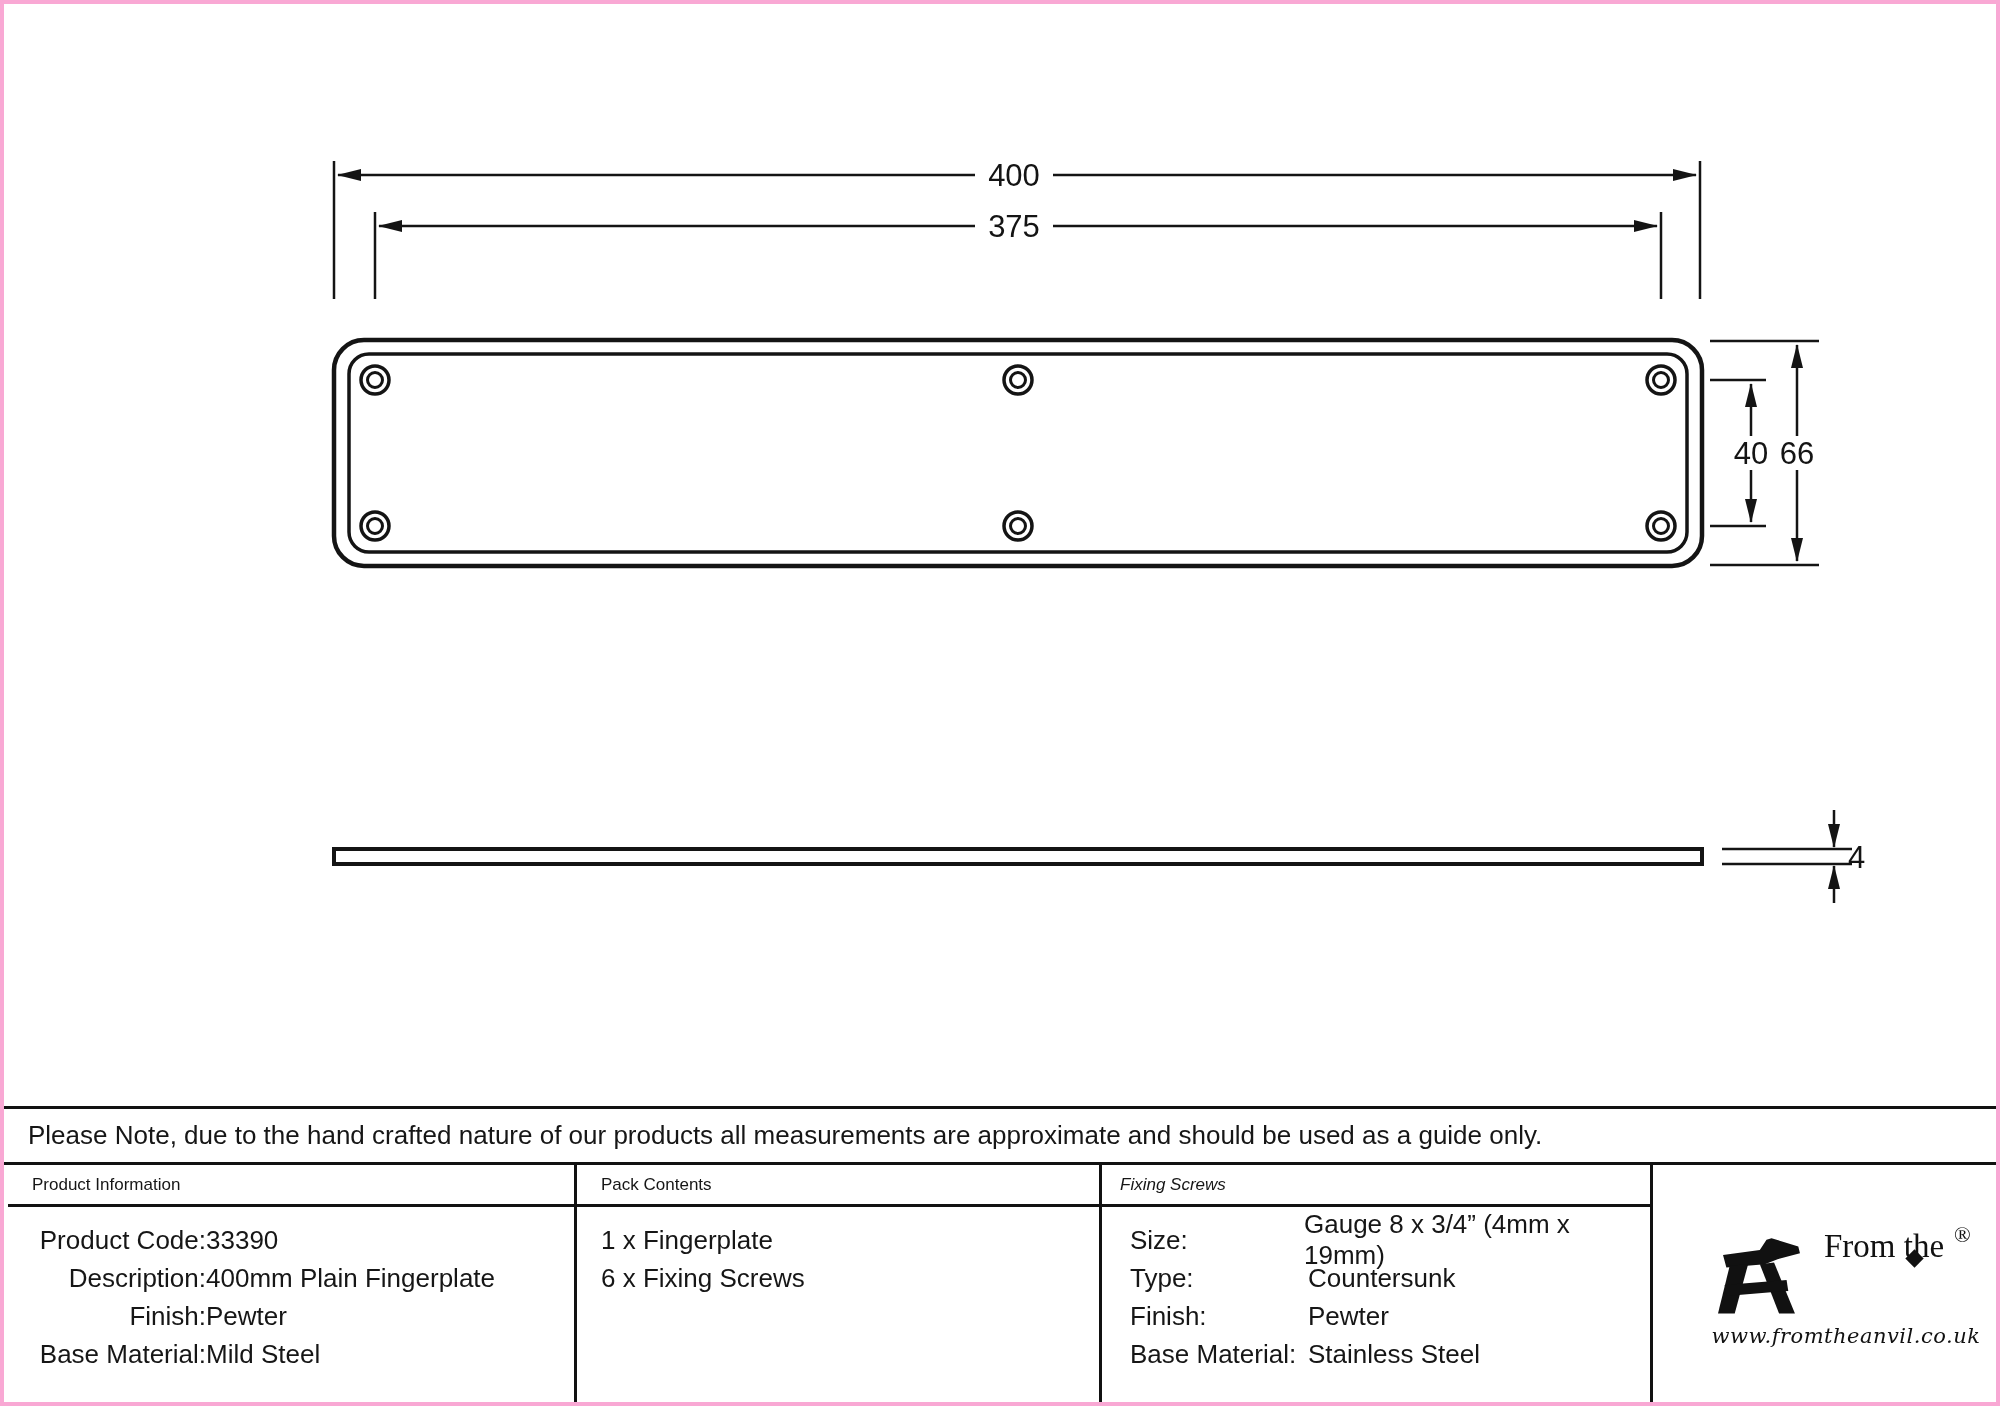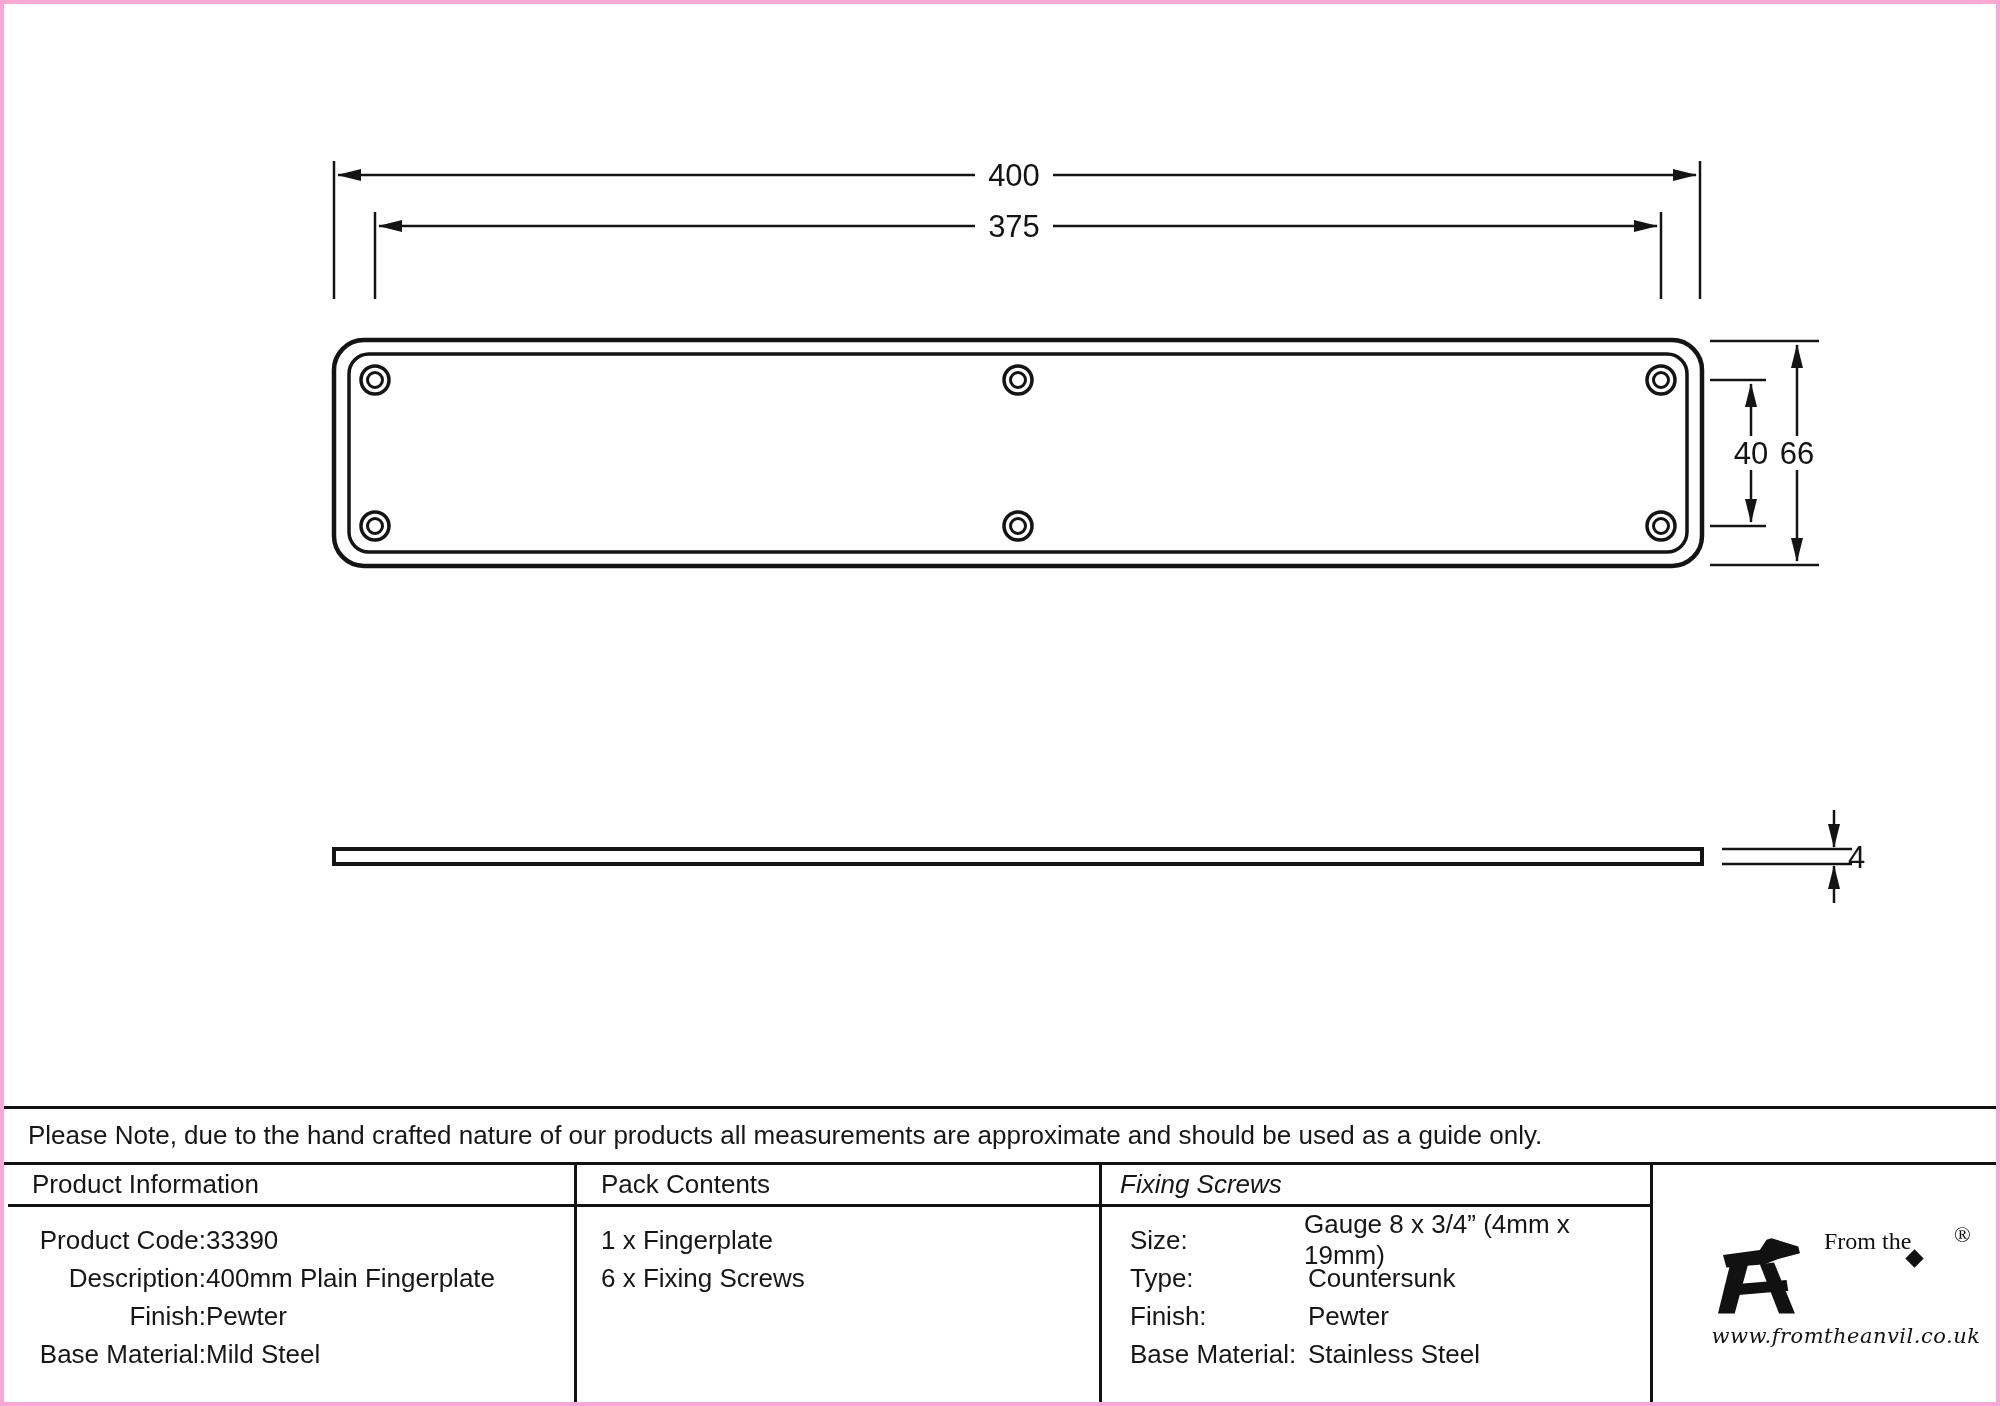"Product Information" .cell-header { font-size: 26px -> 17px }
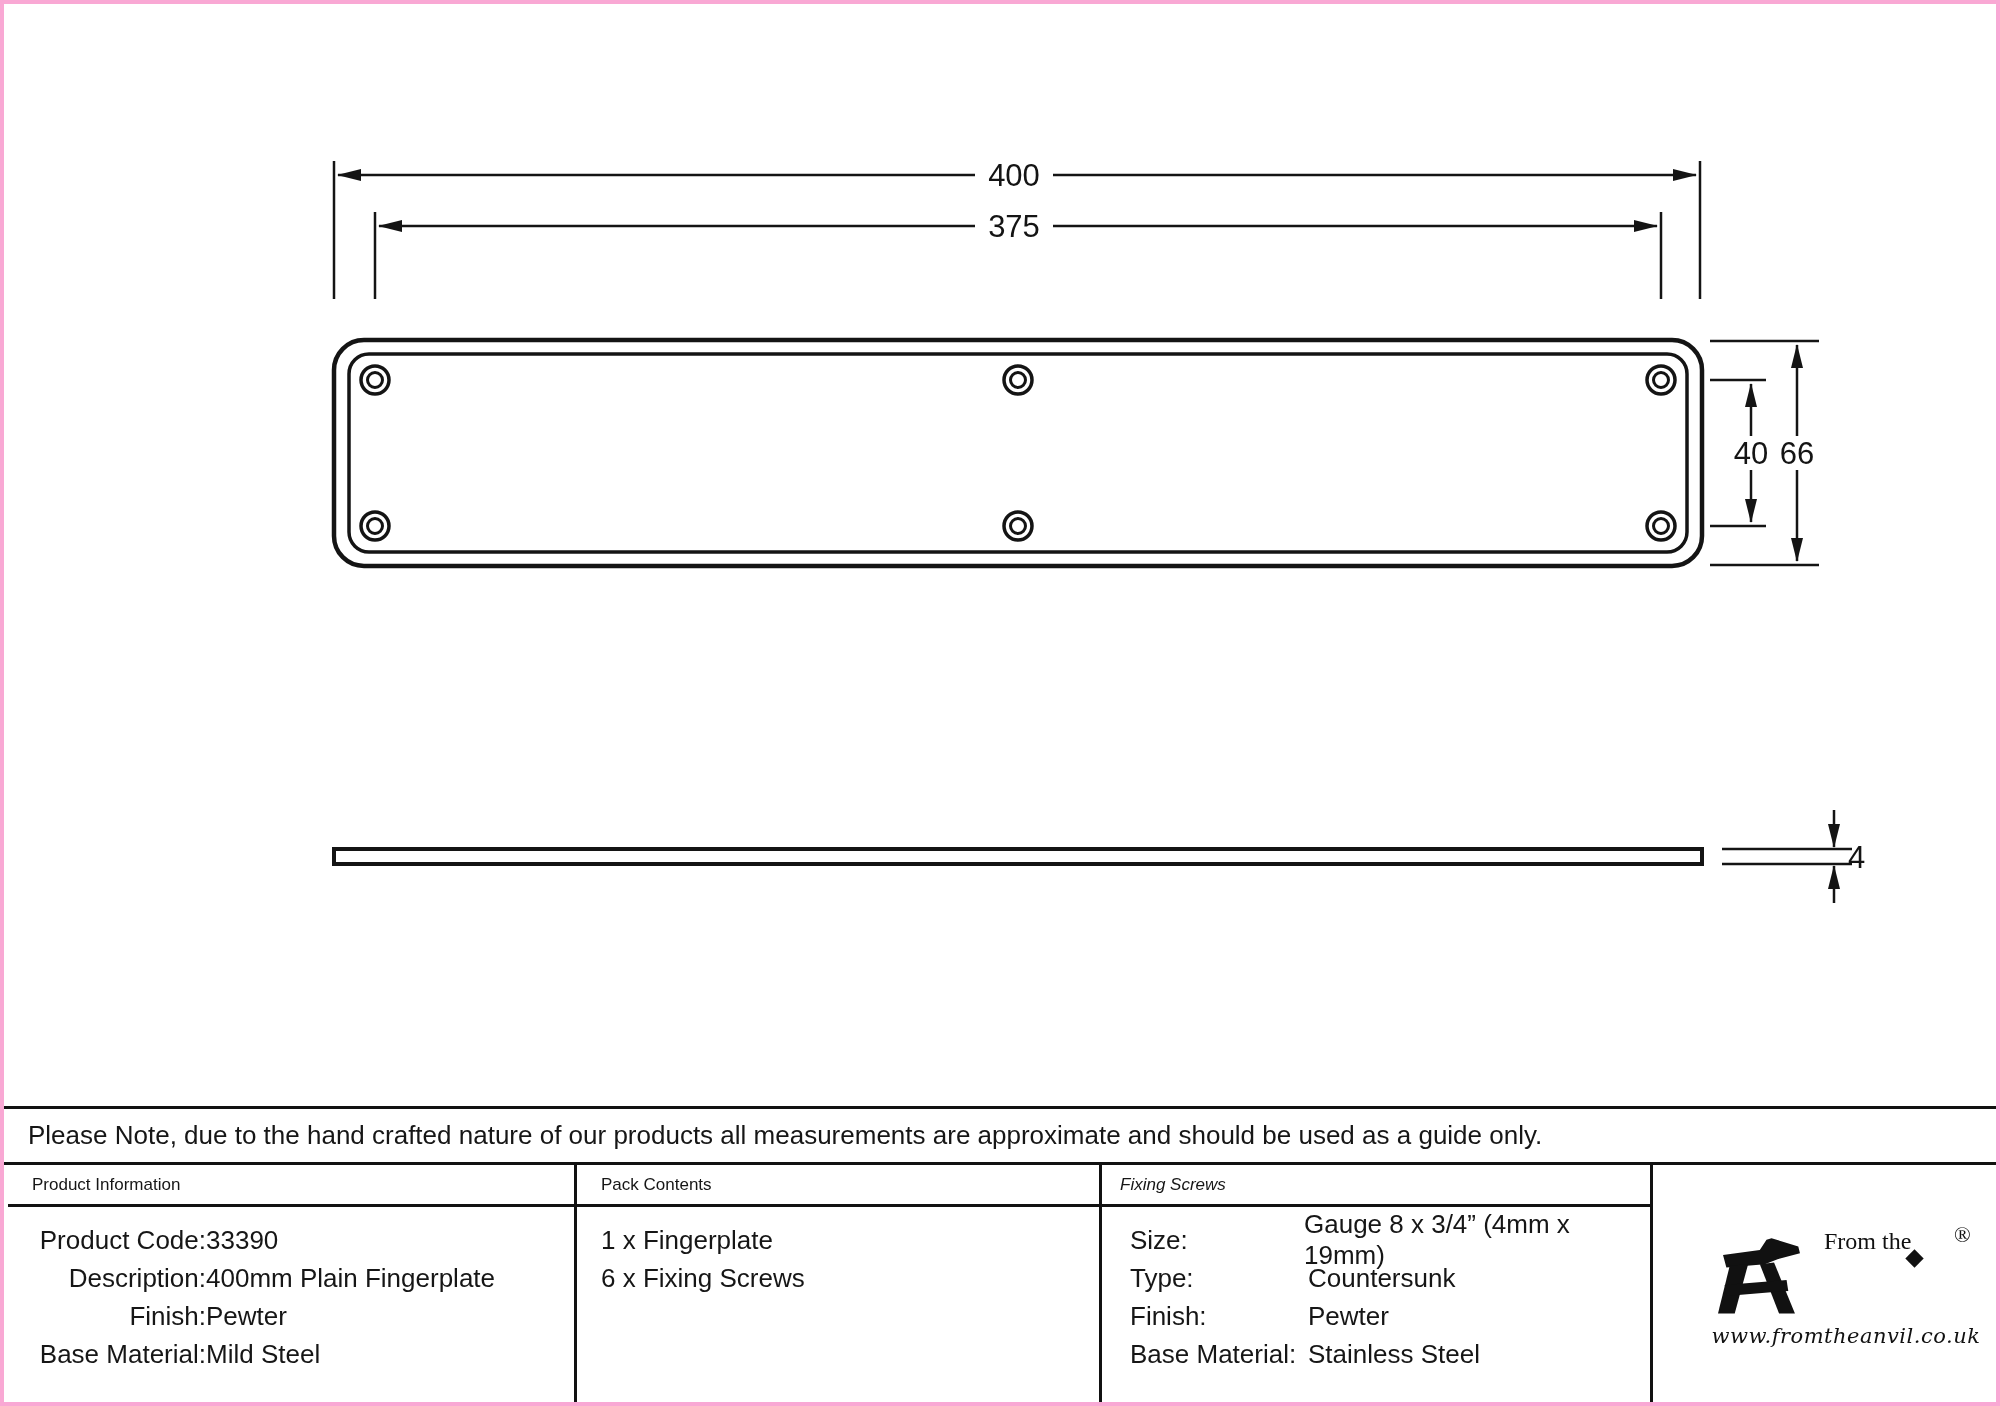"From the" .logo .fromthe { font-size: 24px -> 33px }
